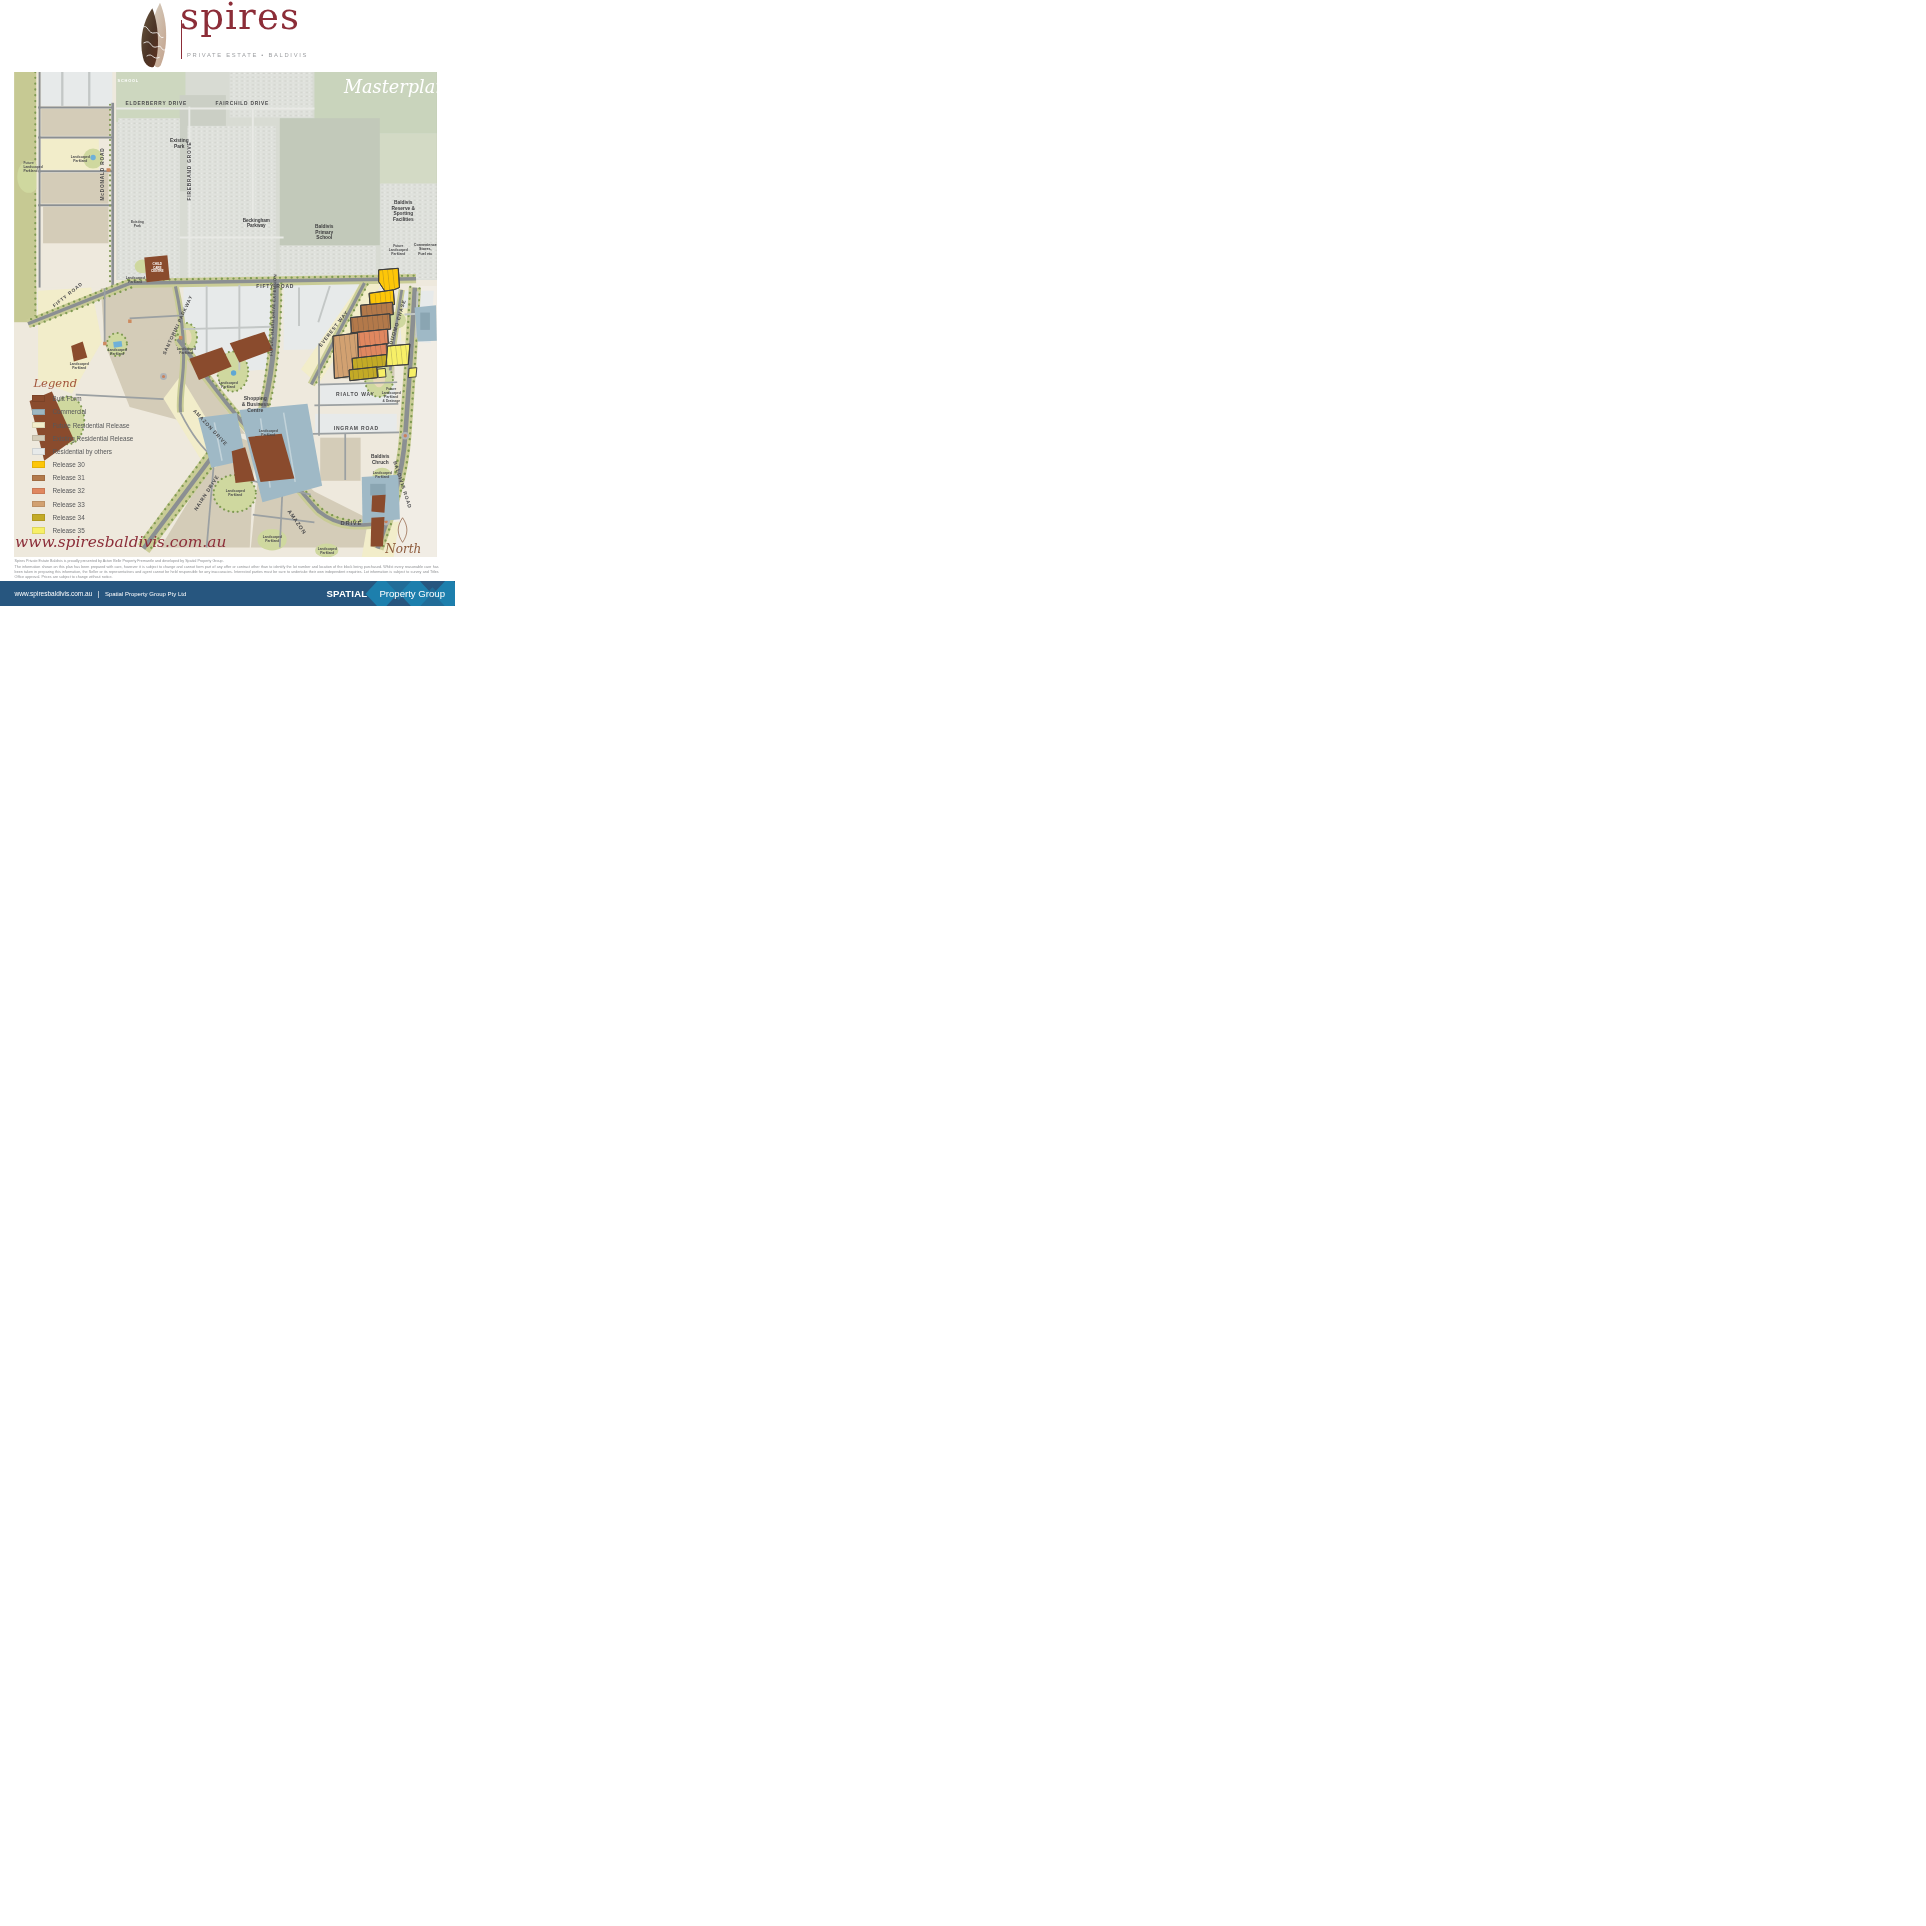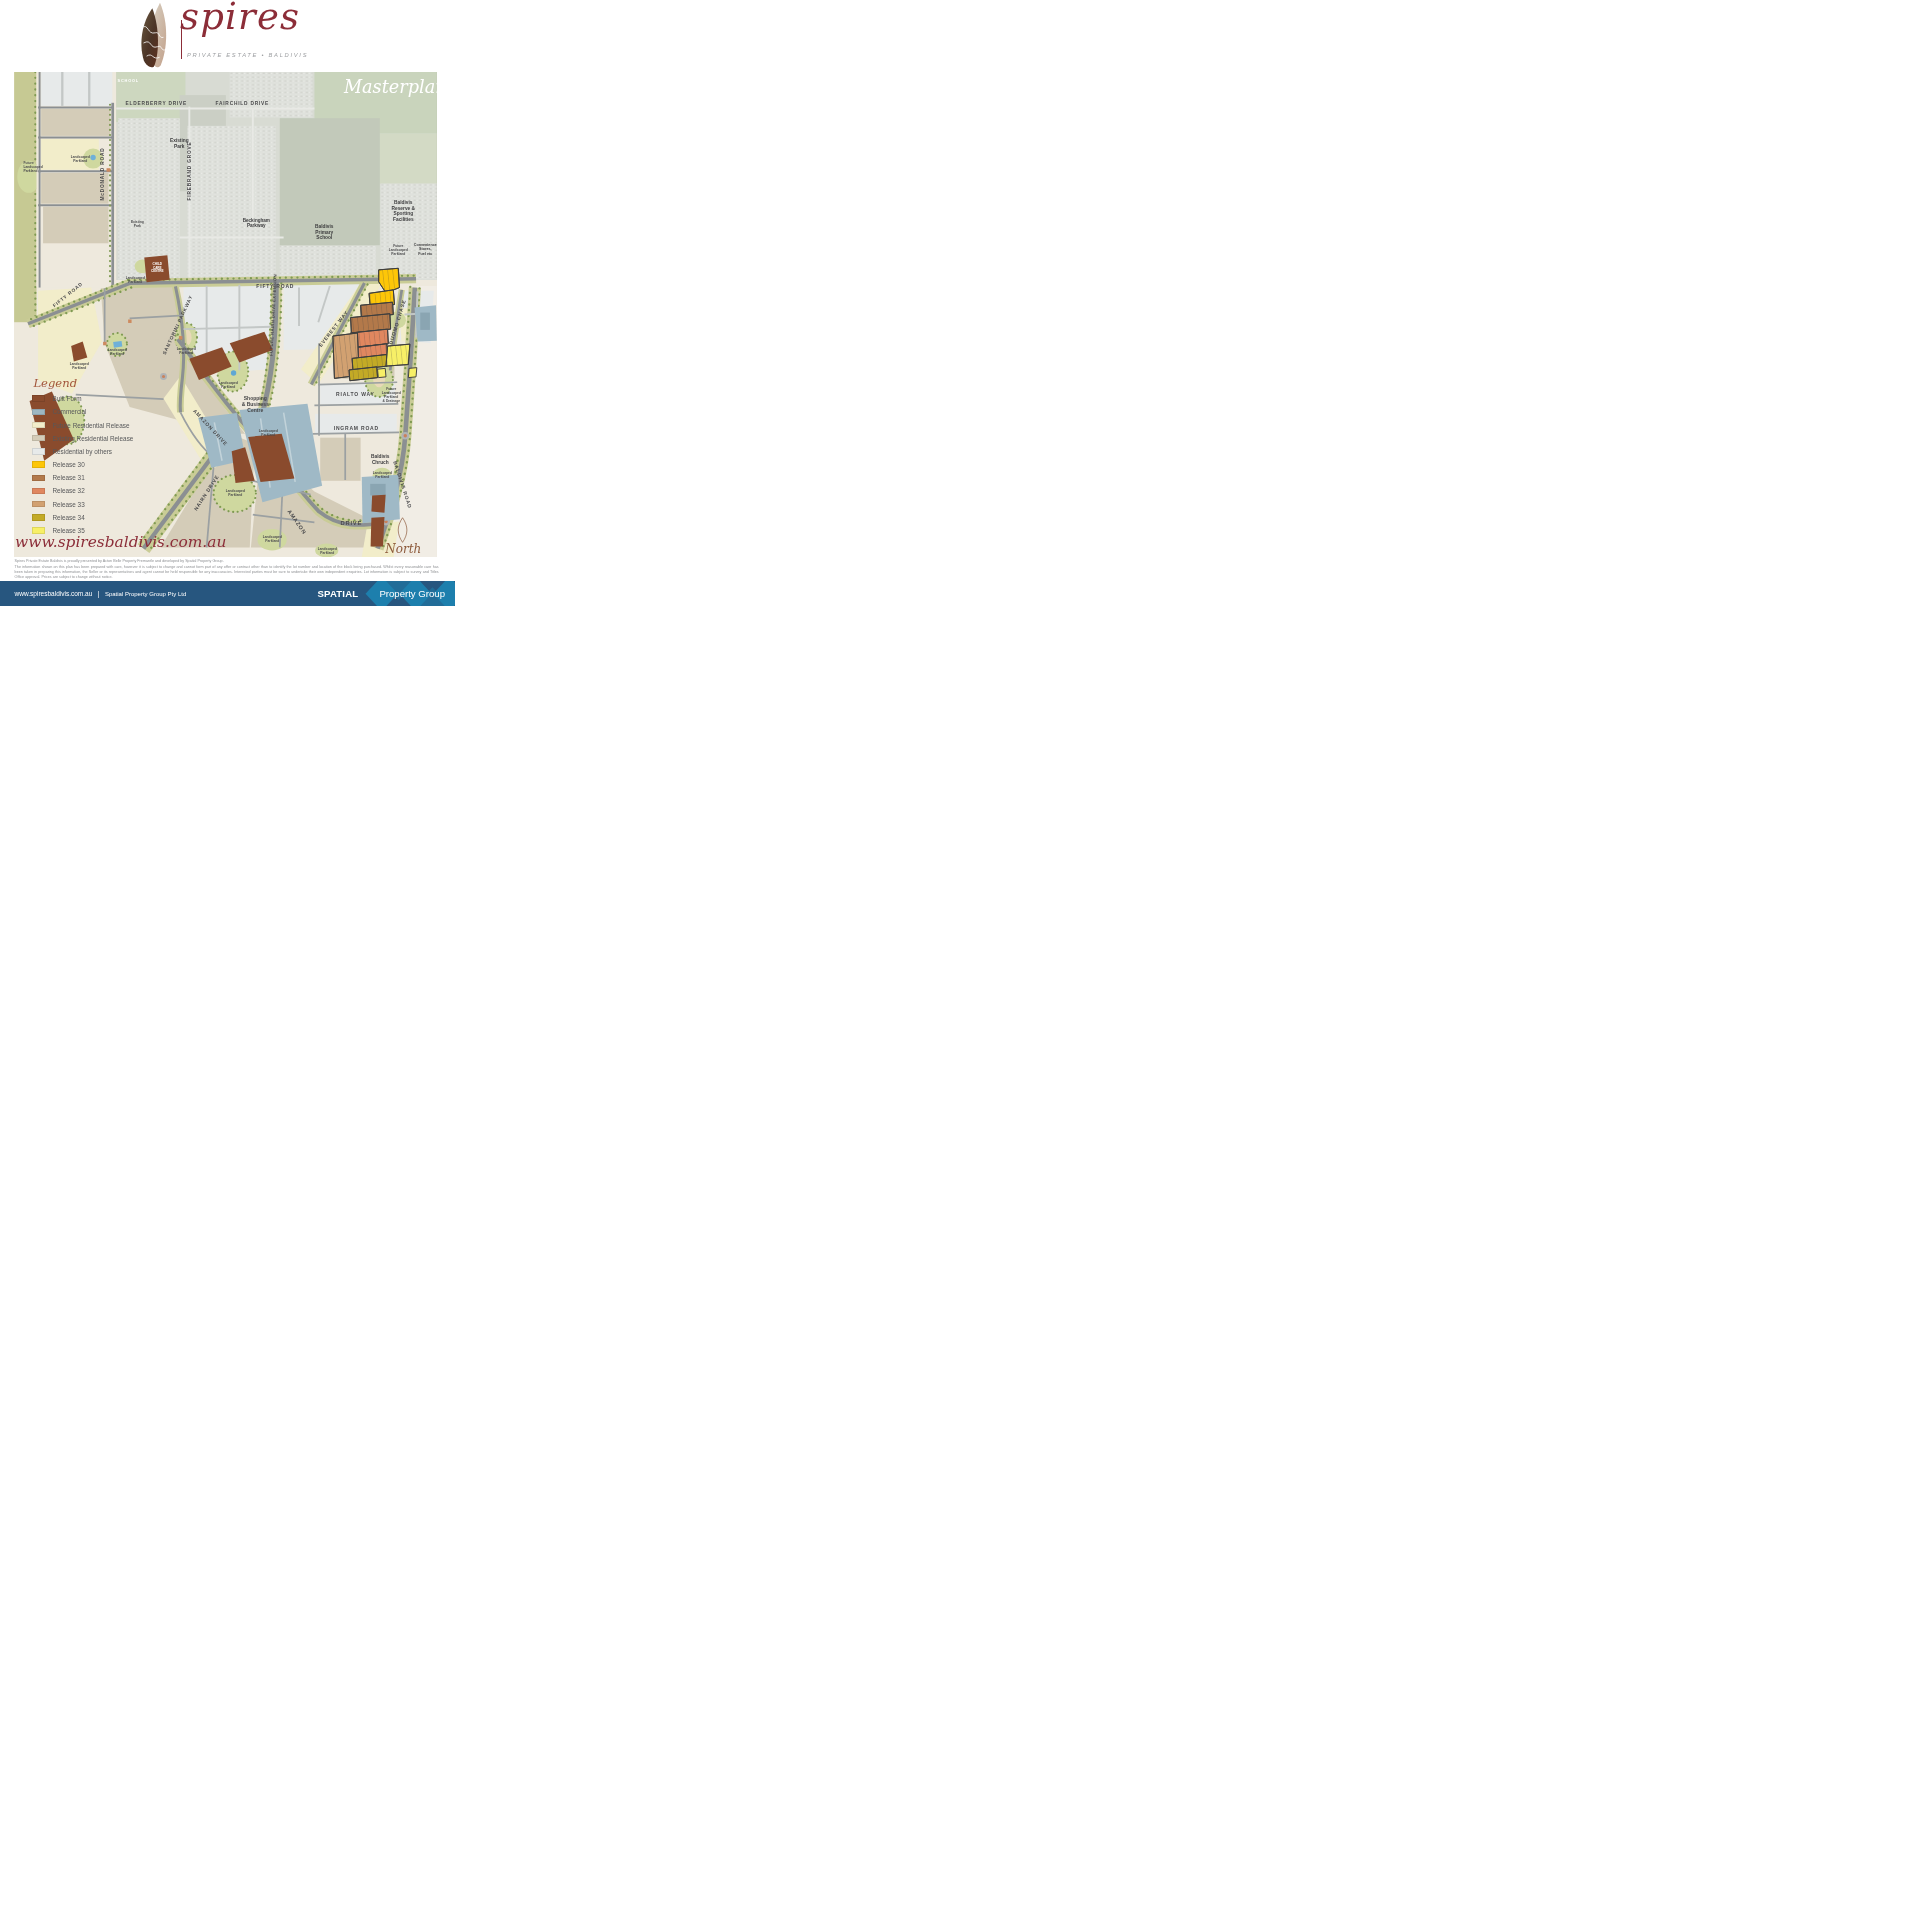"spires" .header { font-style: italic -> none }
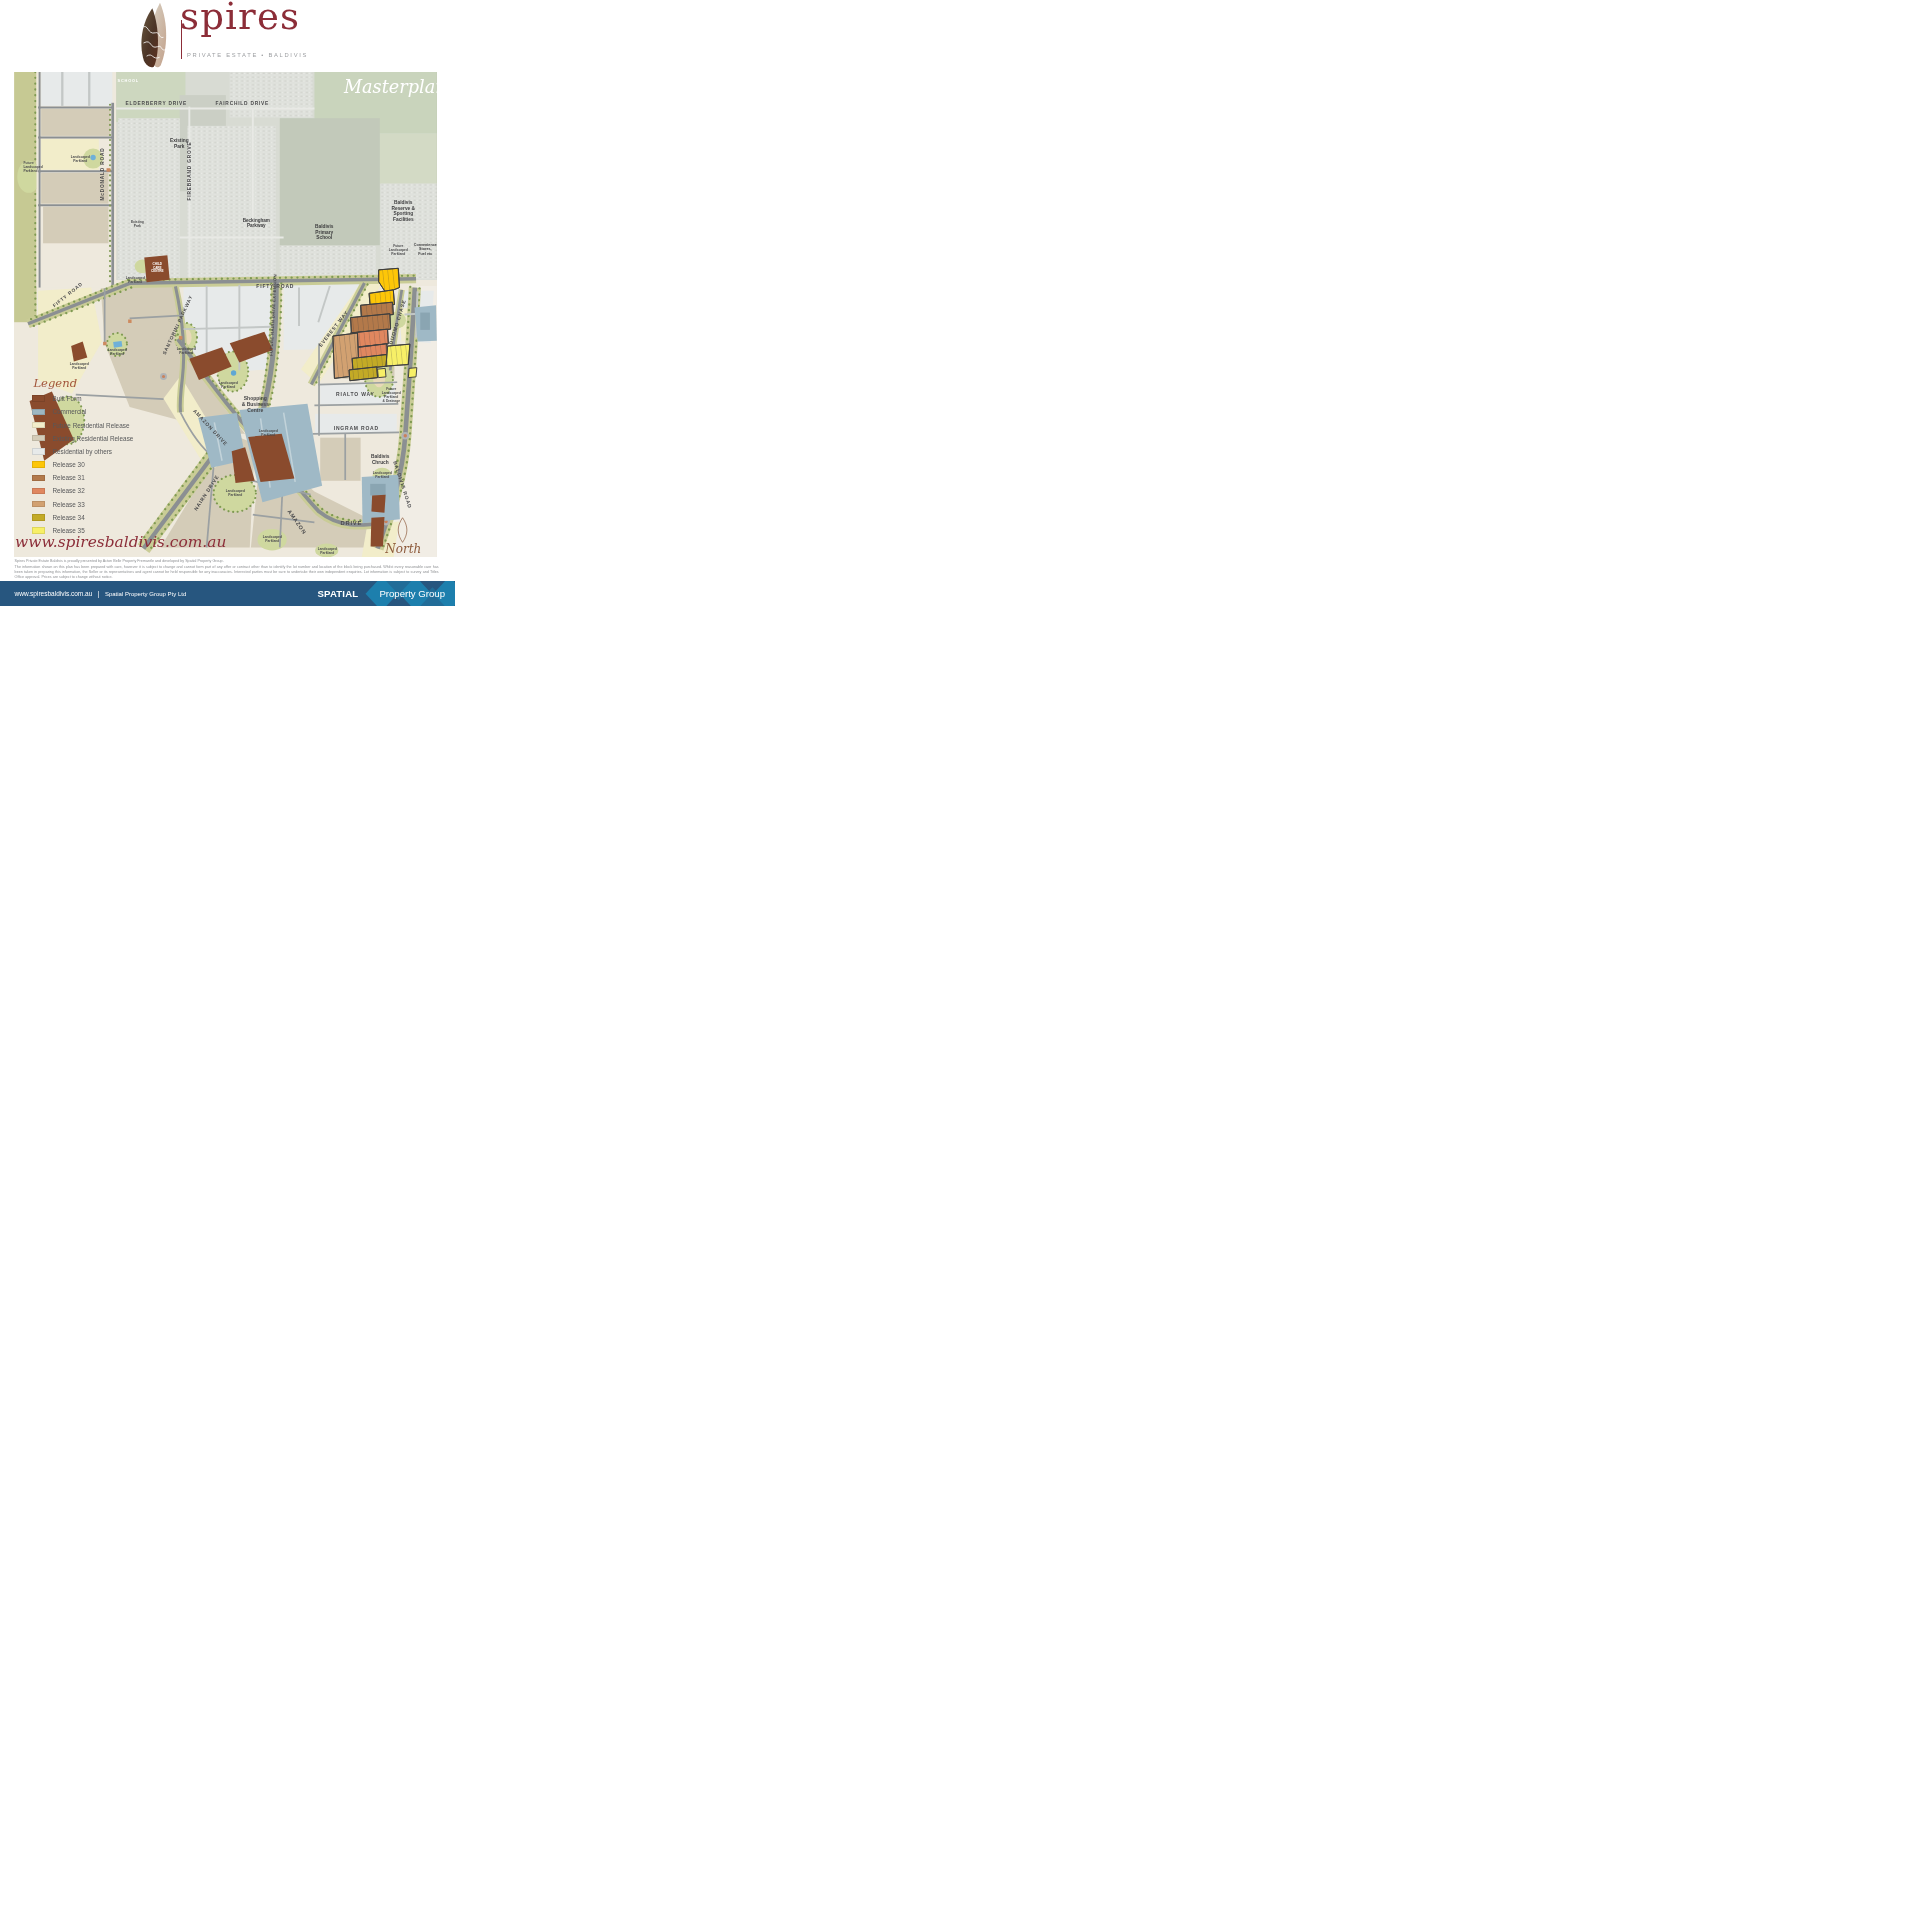"Property Group" .brand-light { margin-left: 21px -> 12px }
